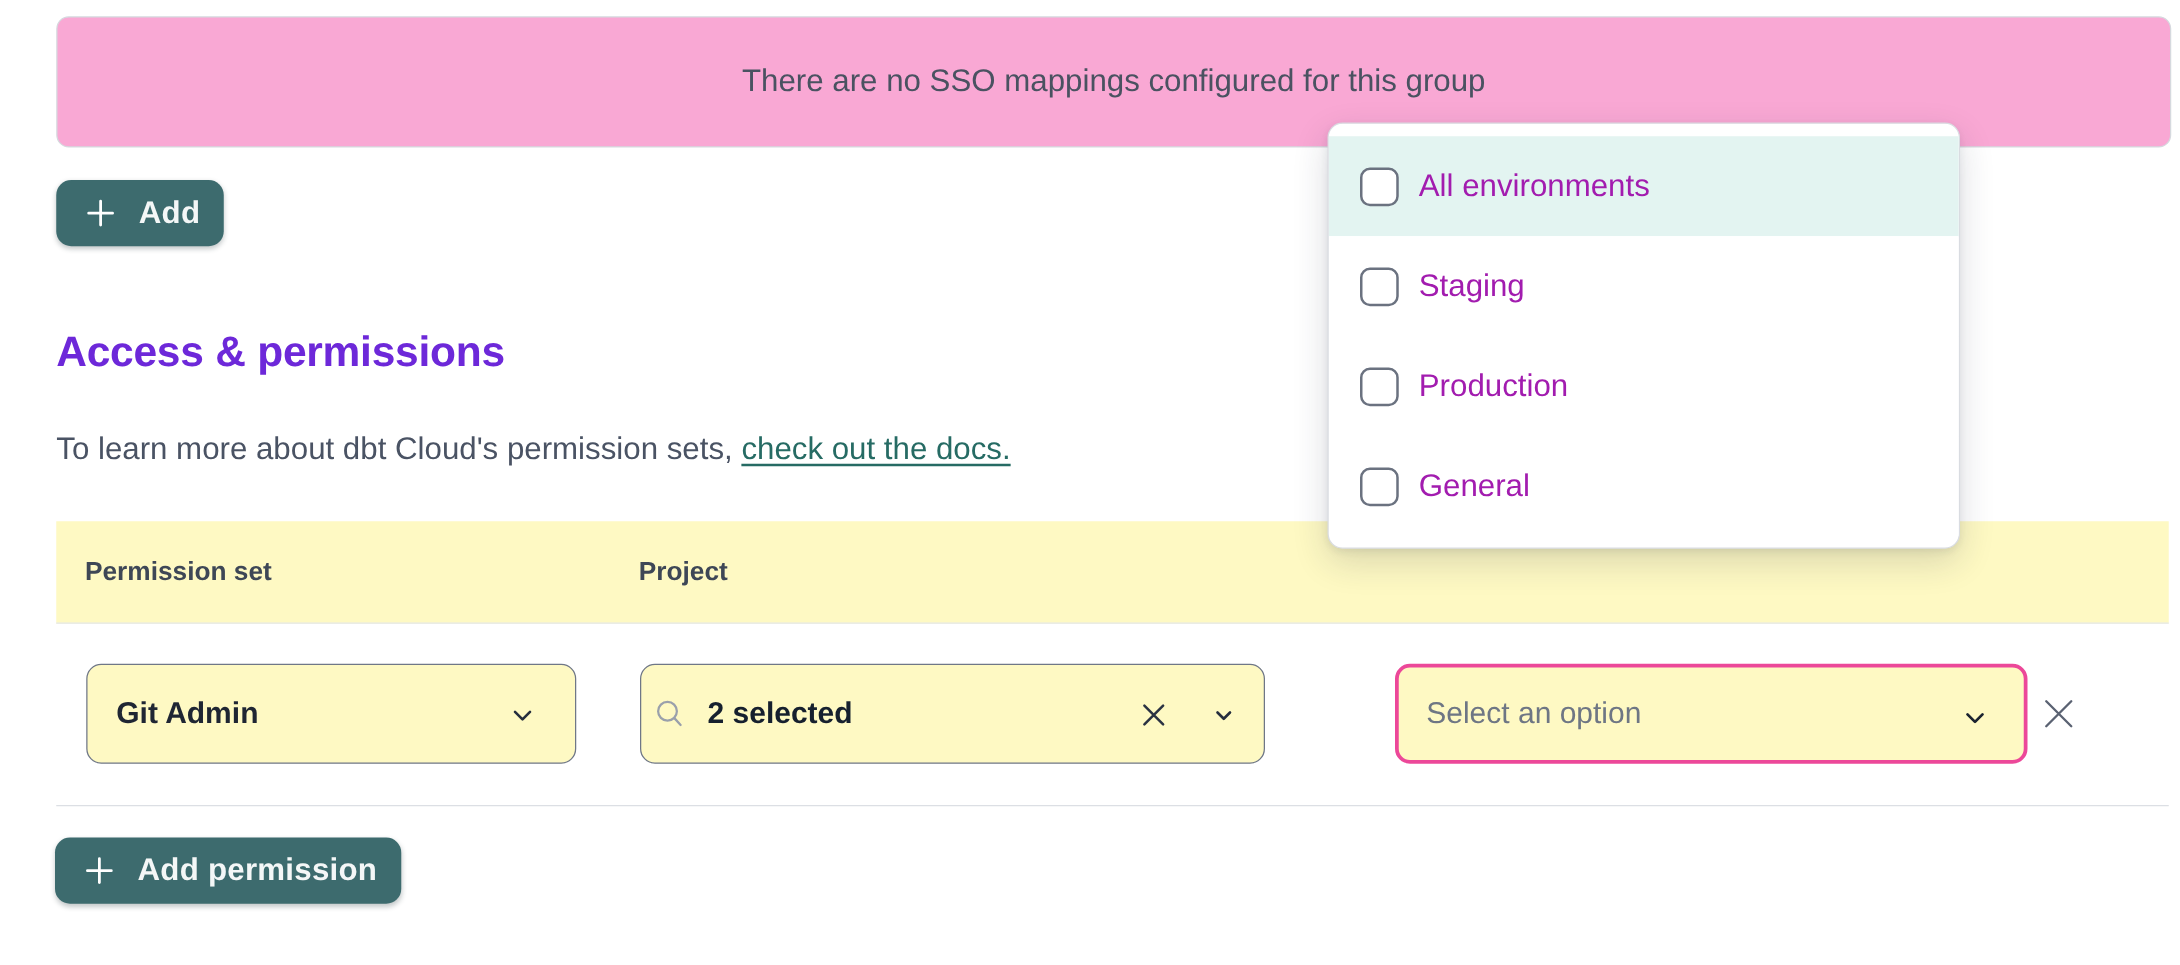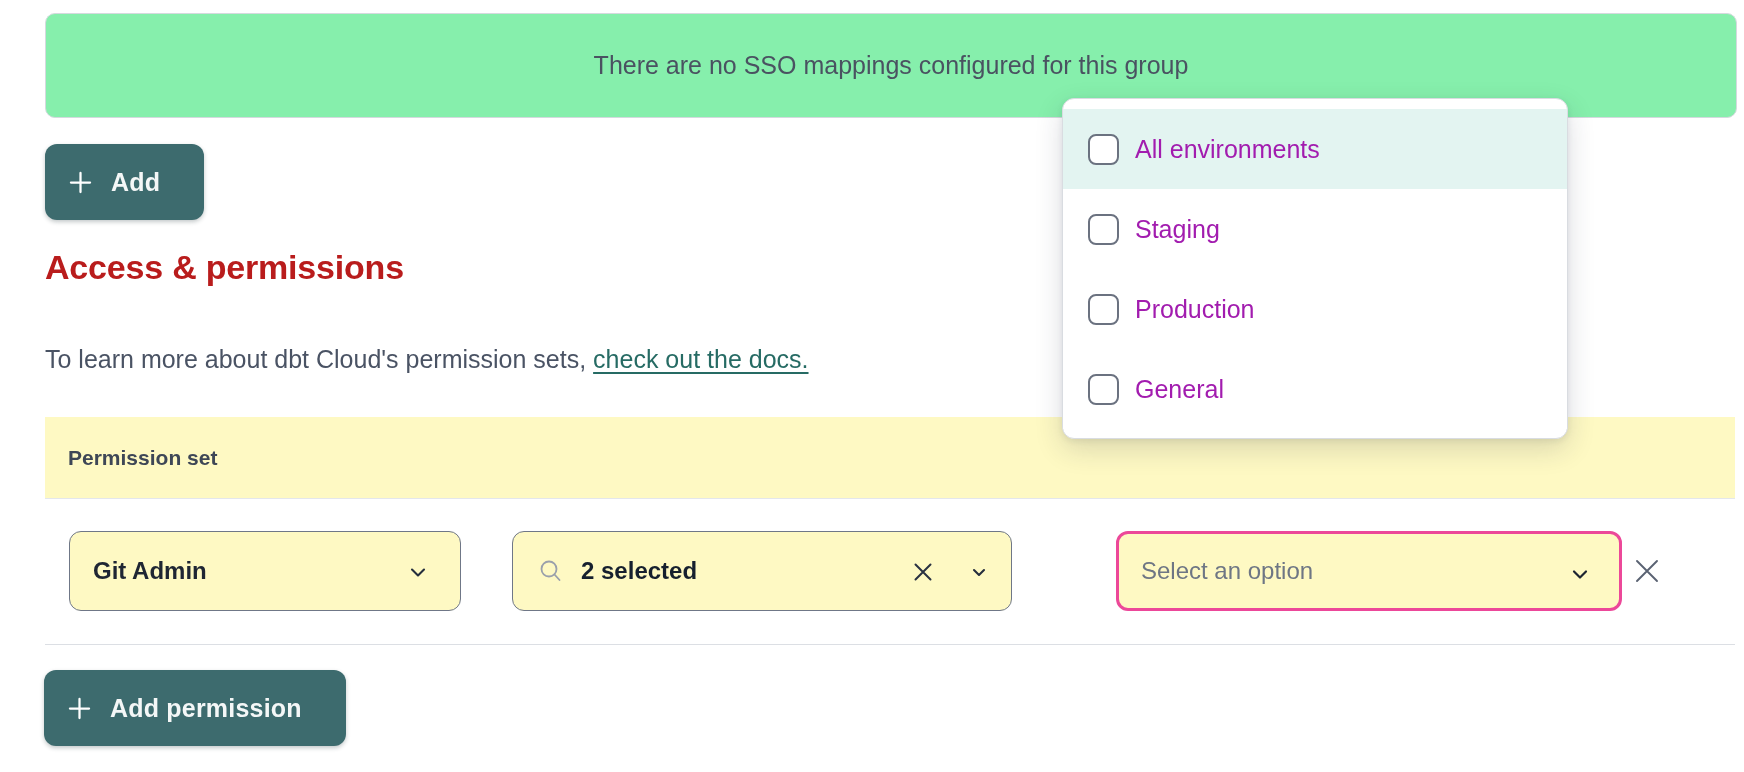"There are no SSO mappings" .sso-box { background: #86efac -> #f9a8d4 }
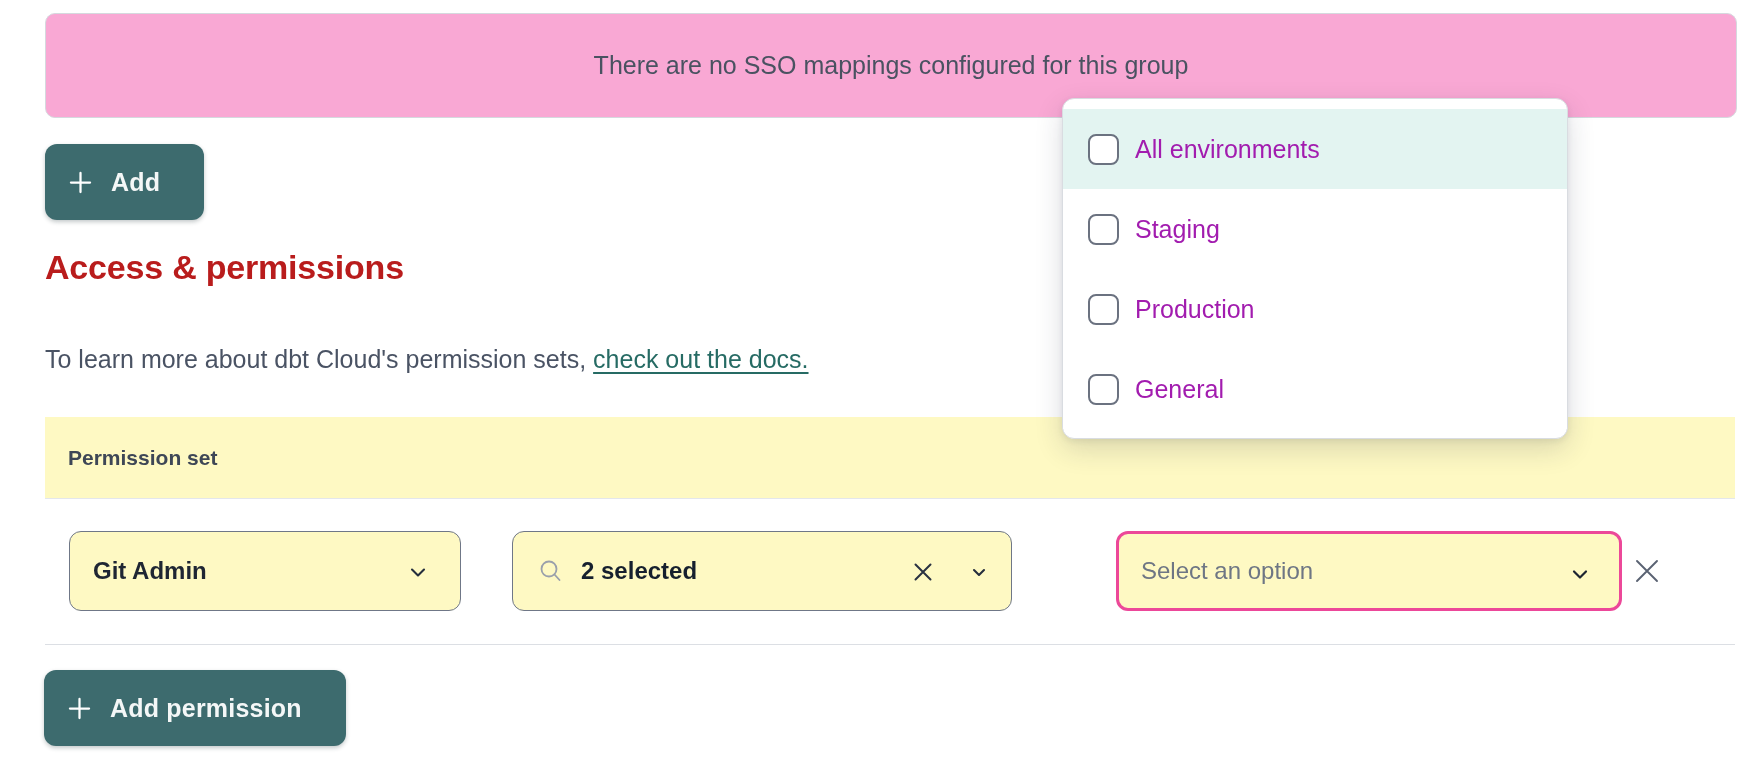"Add" .btn { height: 76px -> 53px; padding: 0 44px 0 22px -> 0 19px 0 22px }
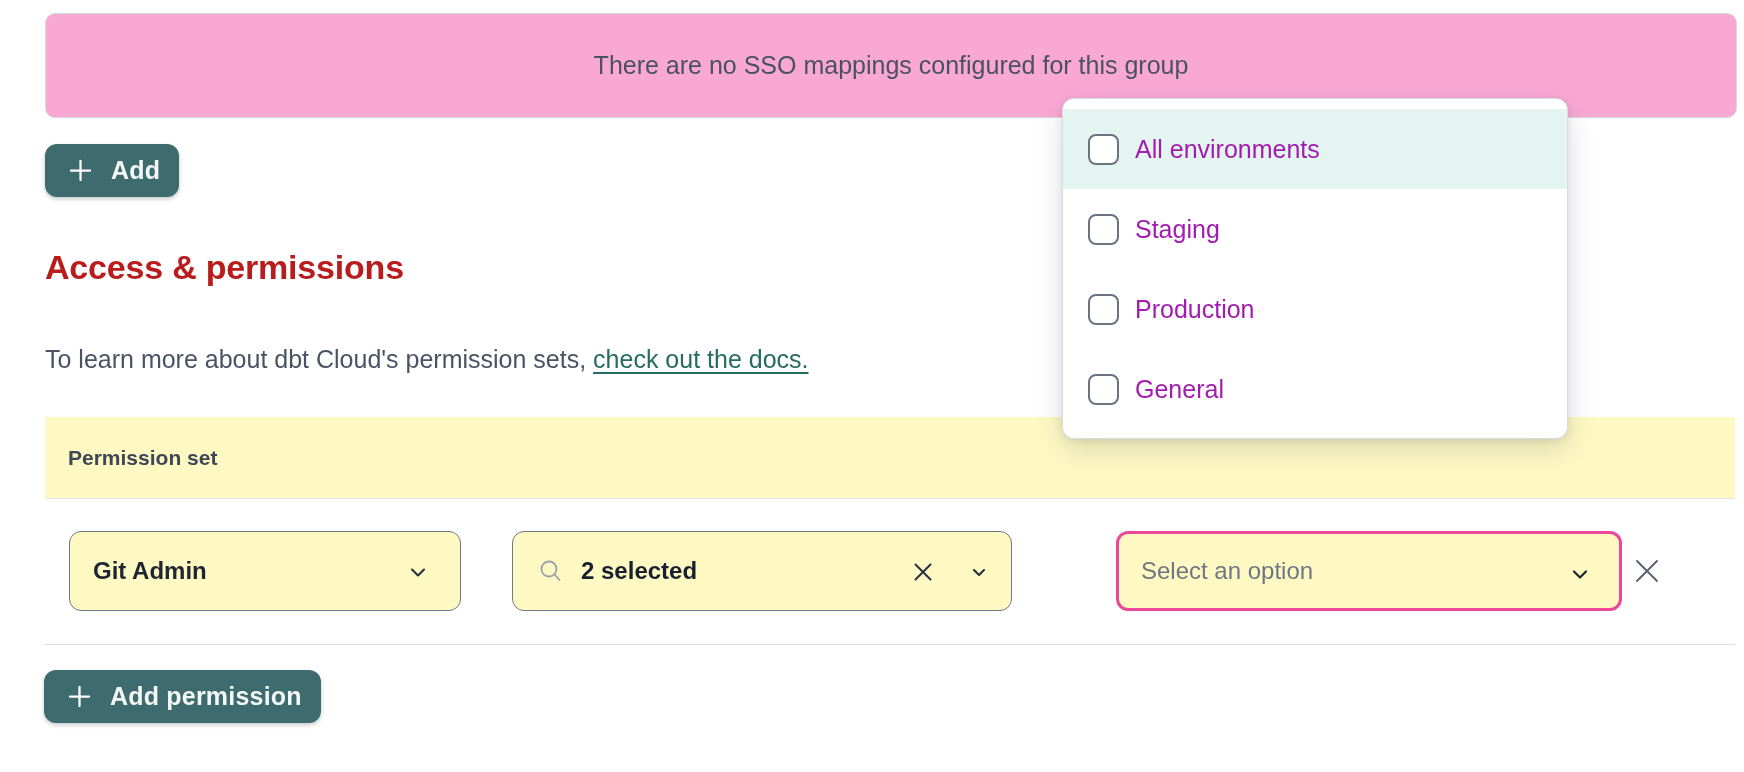"Access & permissions" .h1 { color: #b91c1c -> #6d28d9; top: 248px -> 263px }
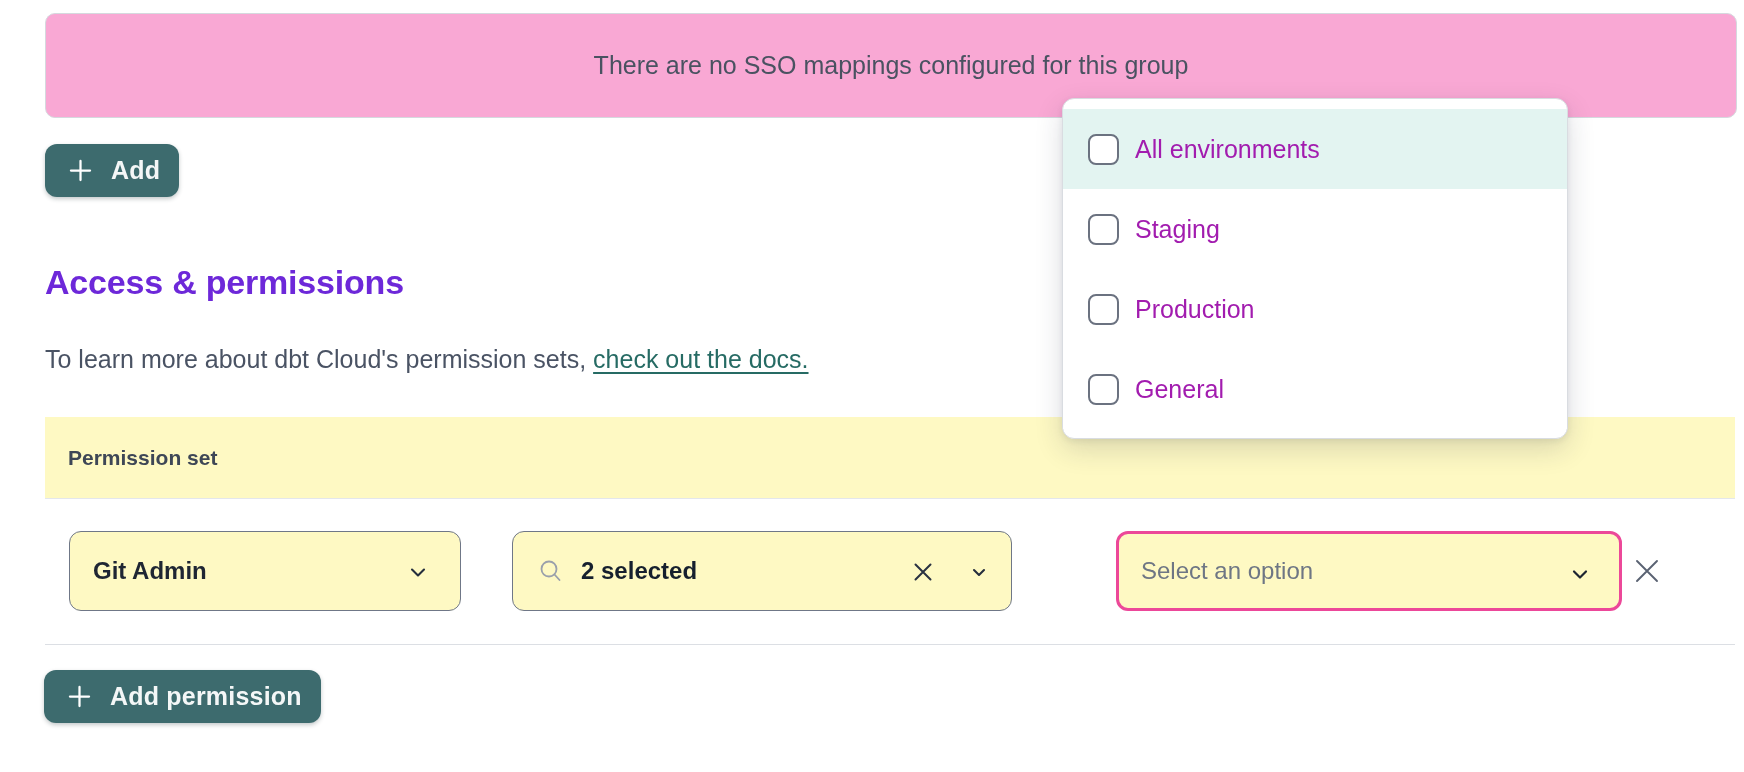"Project" span.th { html: none -> <span>Project</span> }
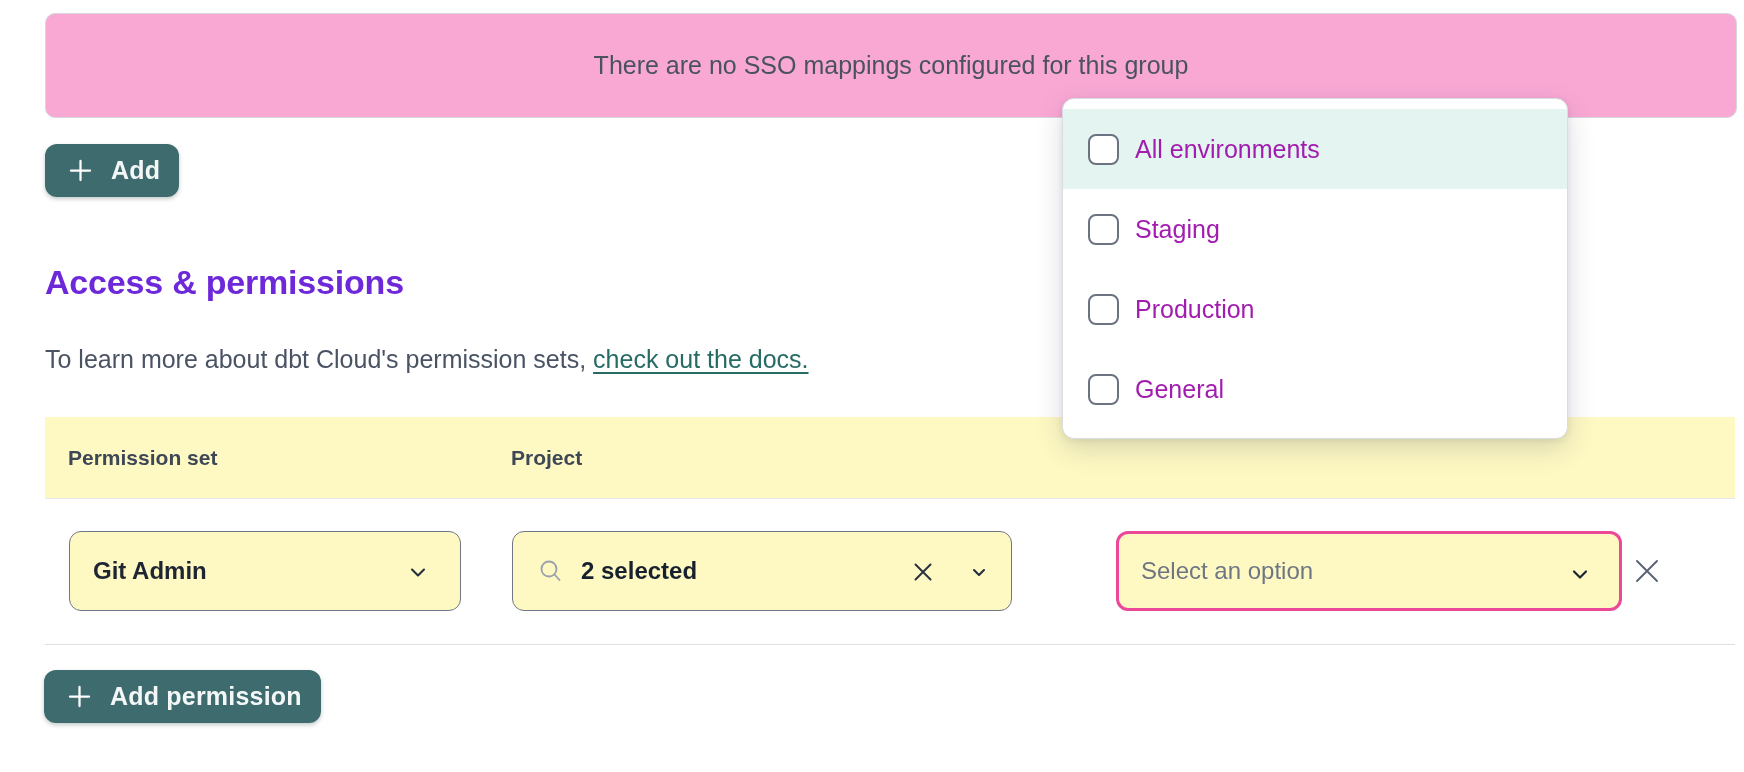"2 selected" .sel-project { padding-left: 24px -> 9px }
